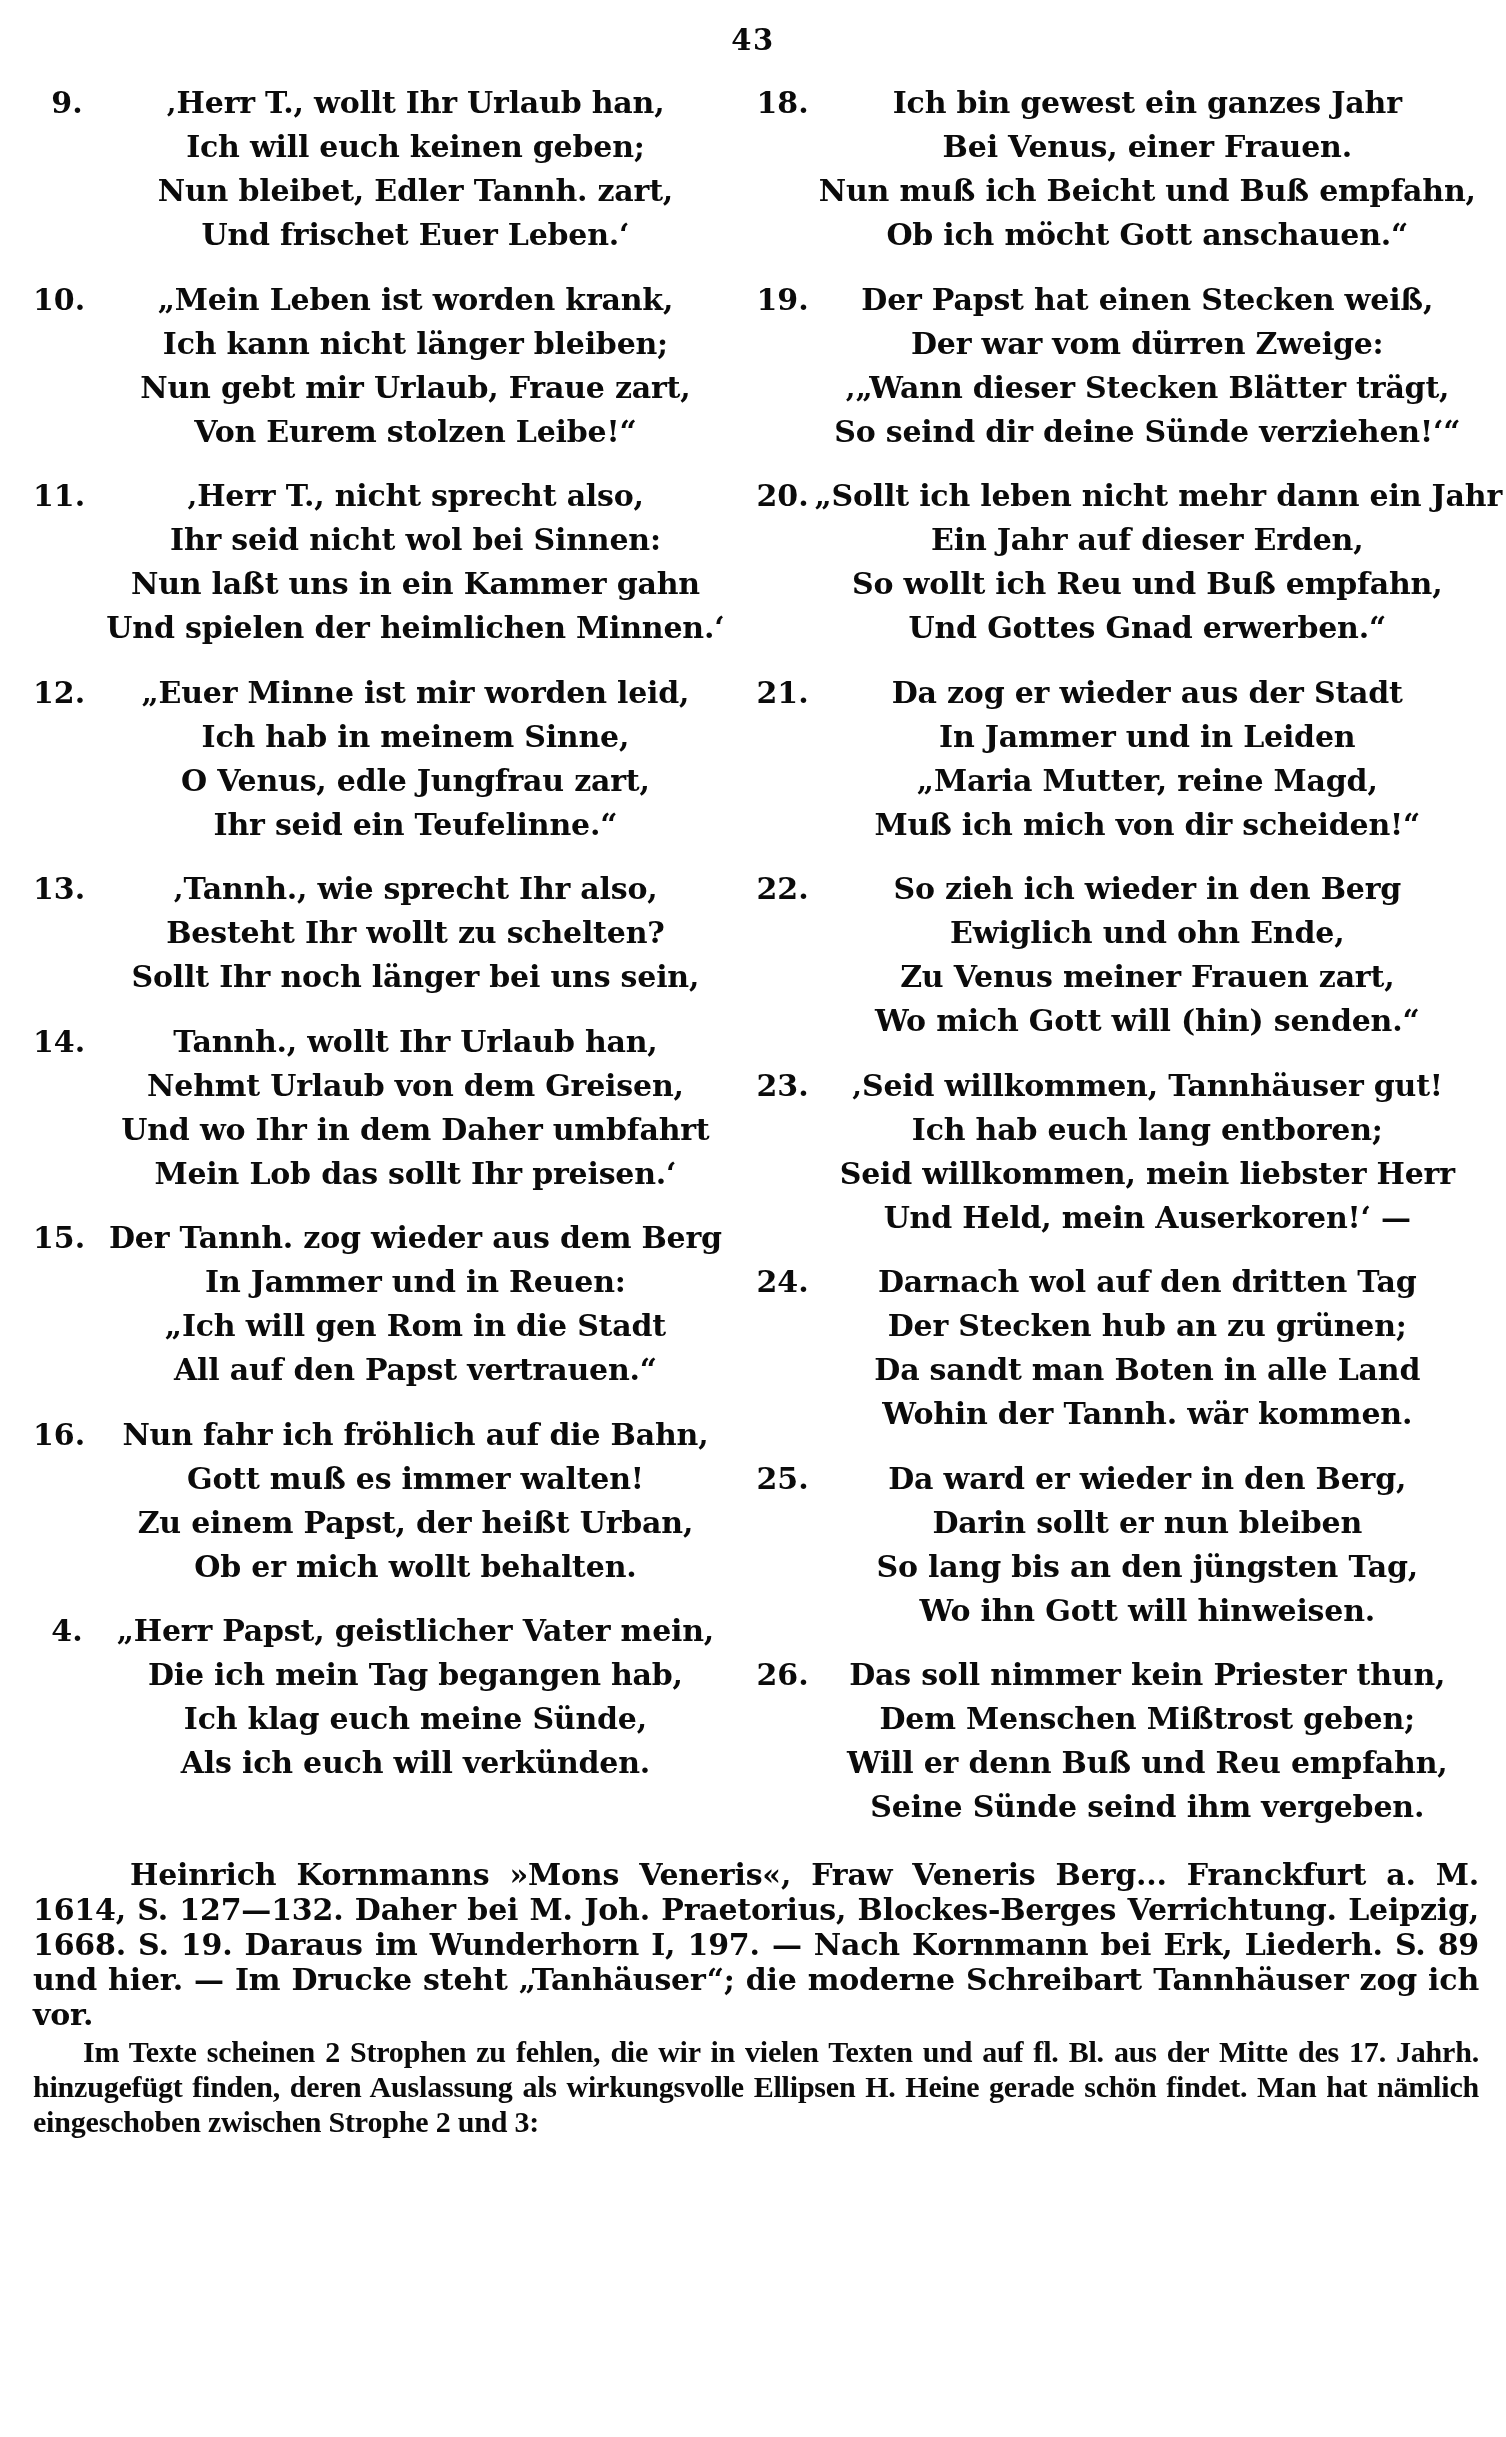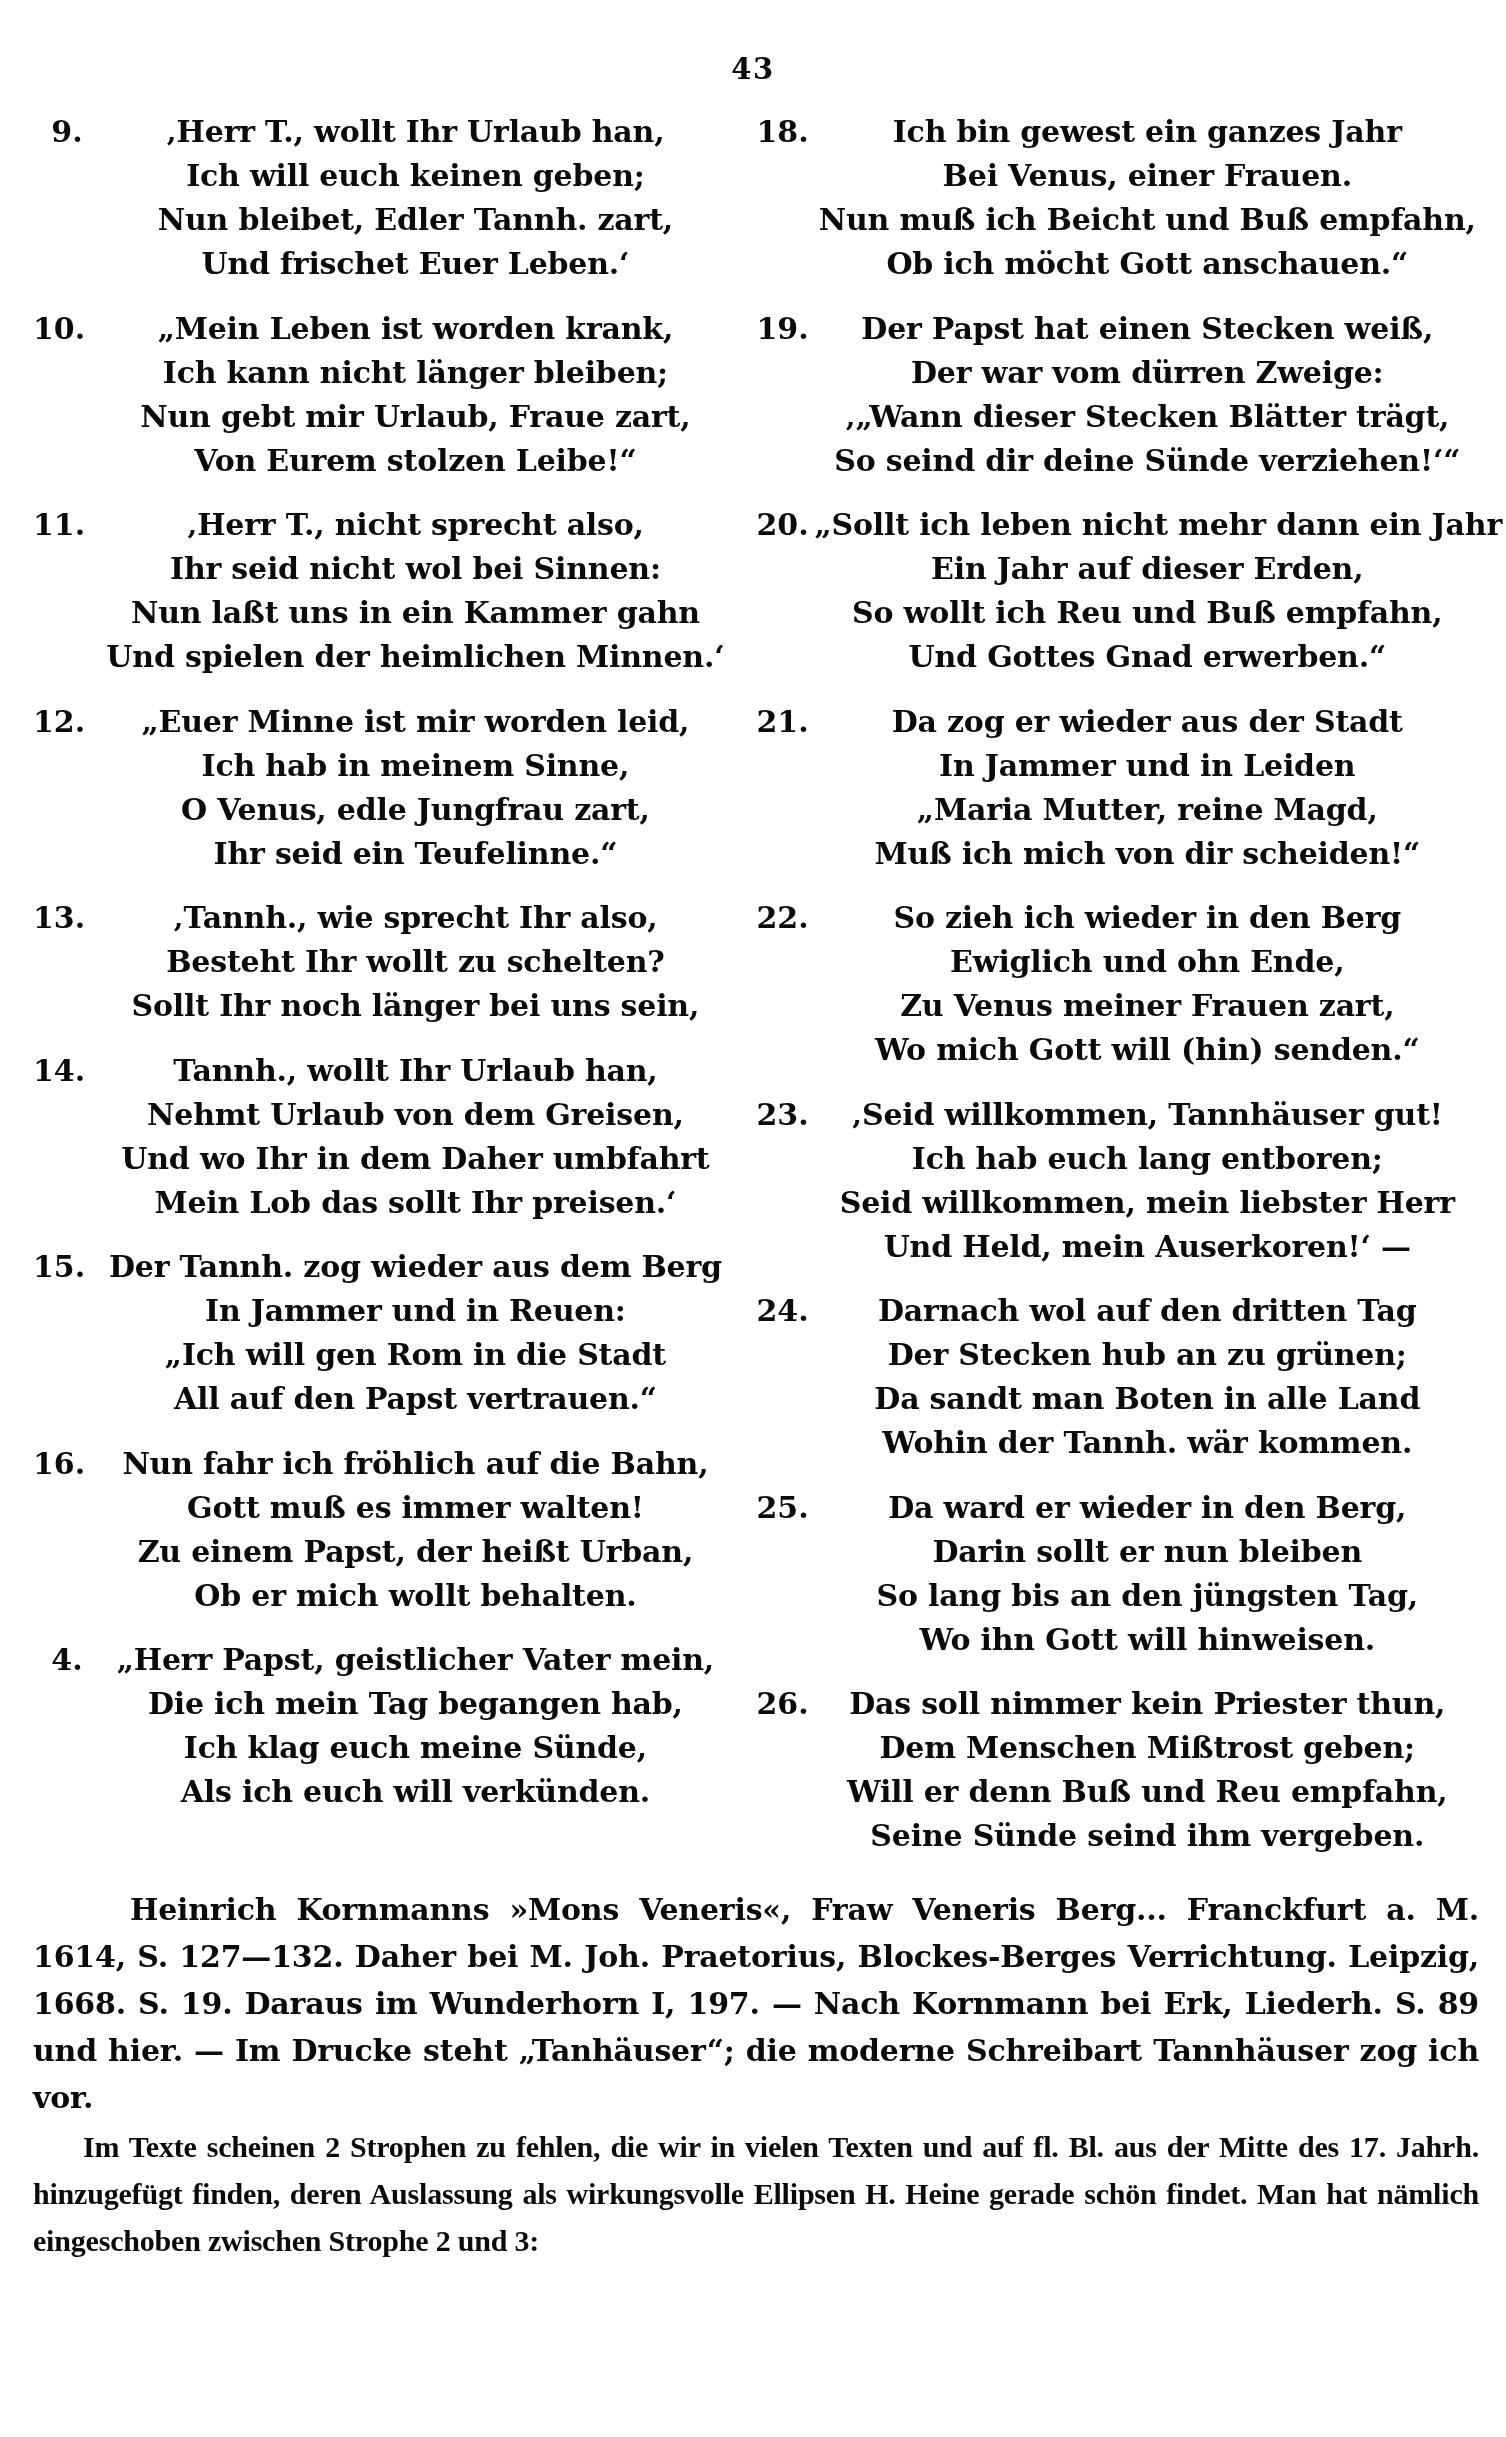"43" .pagenum { padding-top: 53px -> 24px }
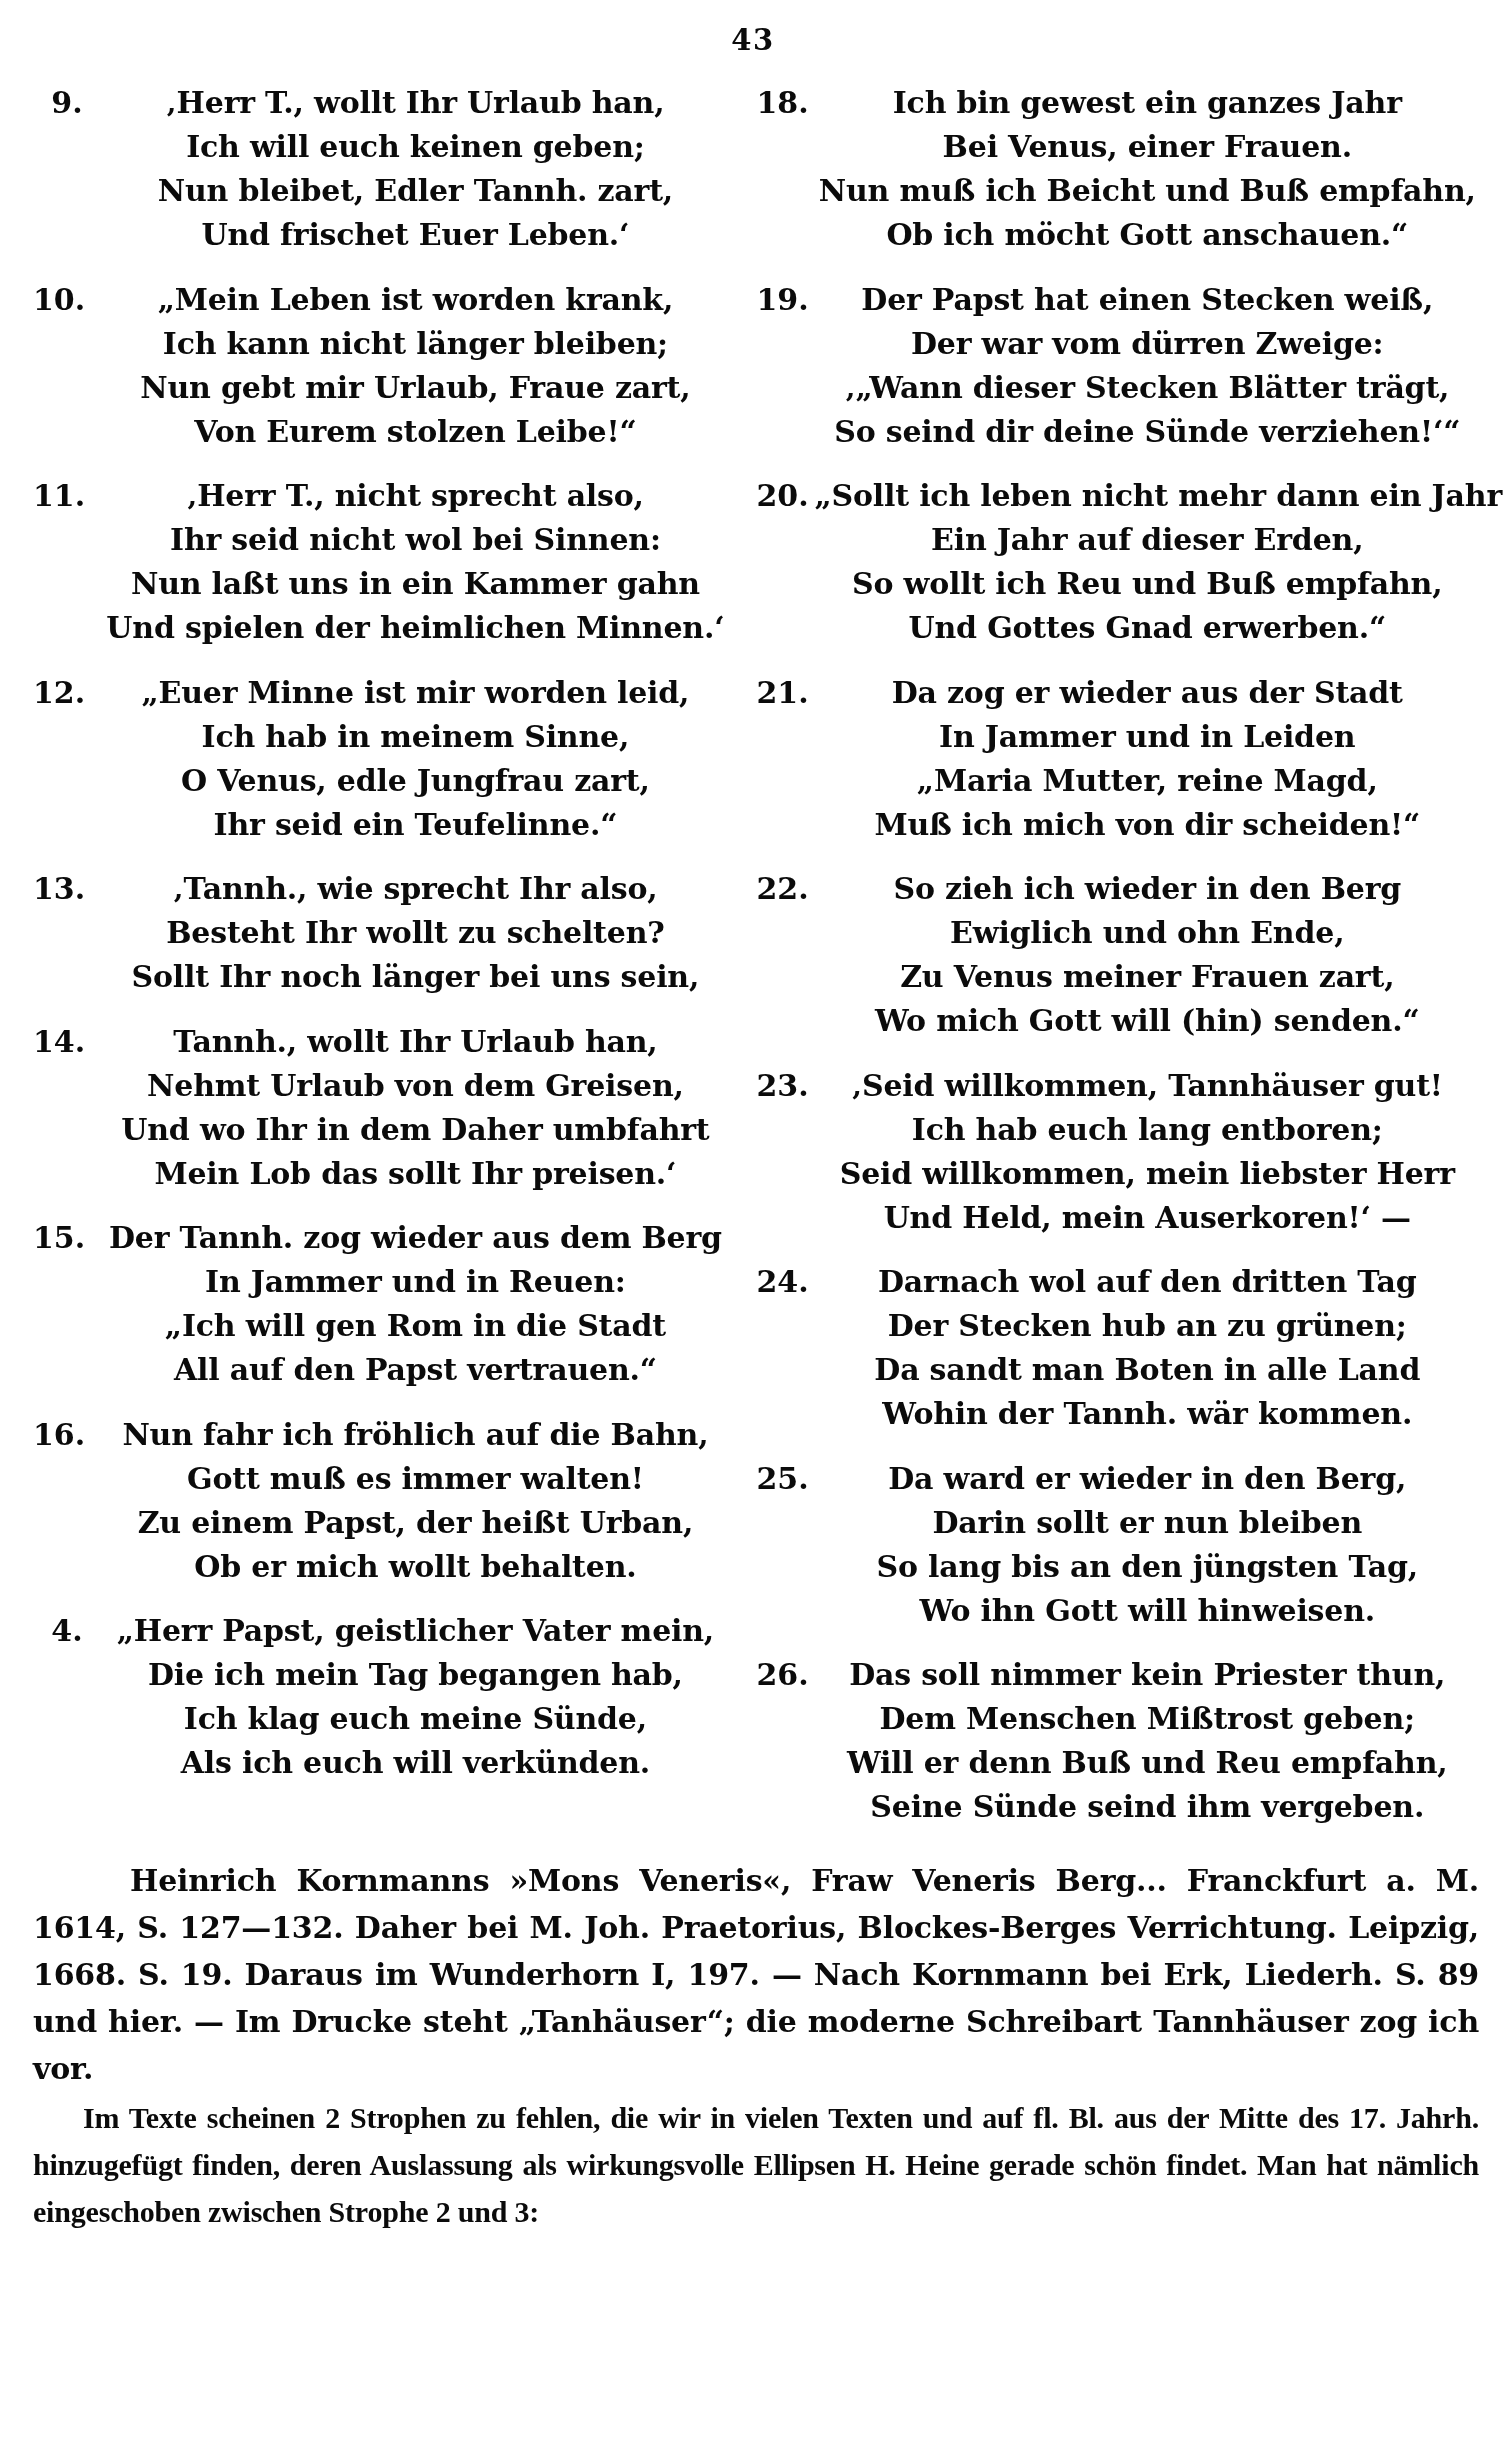"Heinrich Kornmanns »Mons Veneris«, Fraw" .note { line-height: 47px -> 35px }
